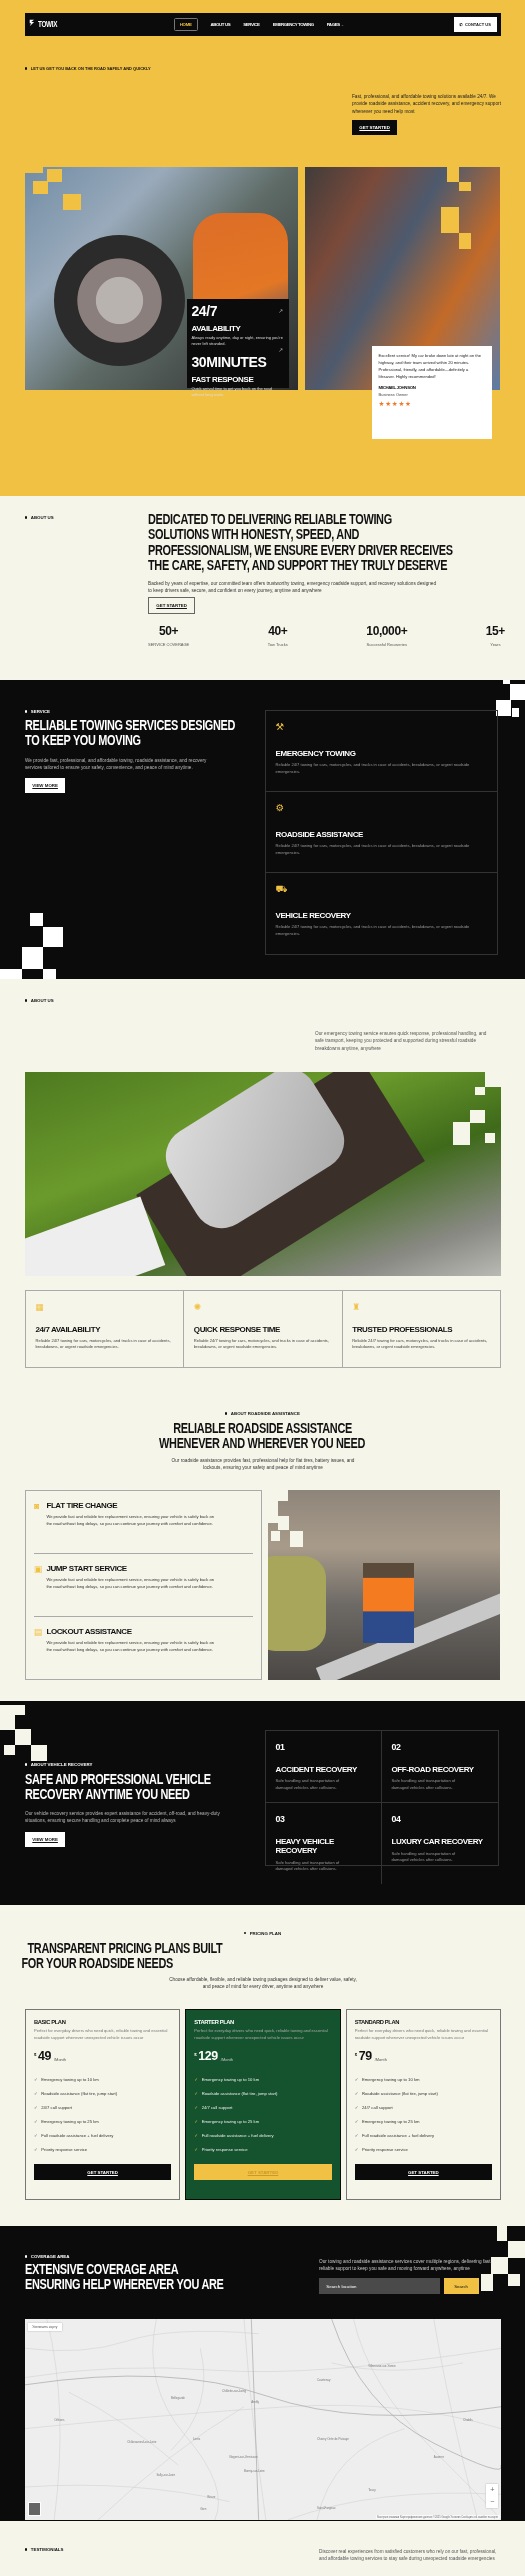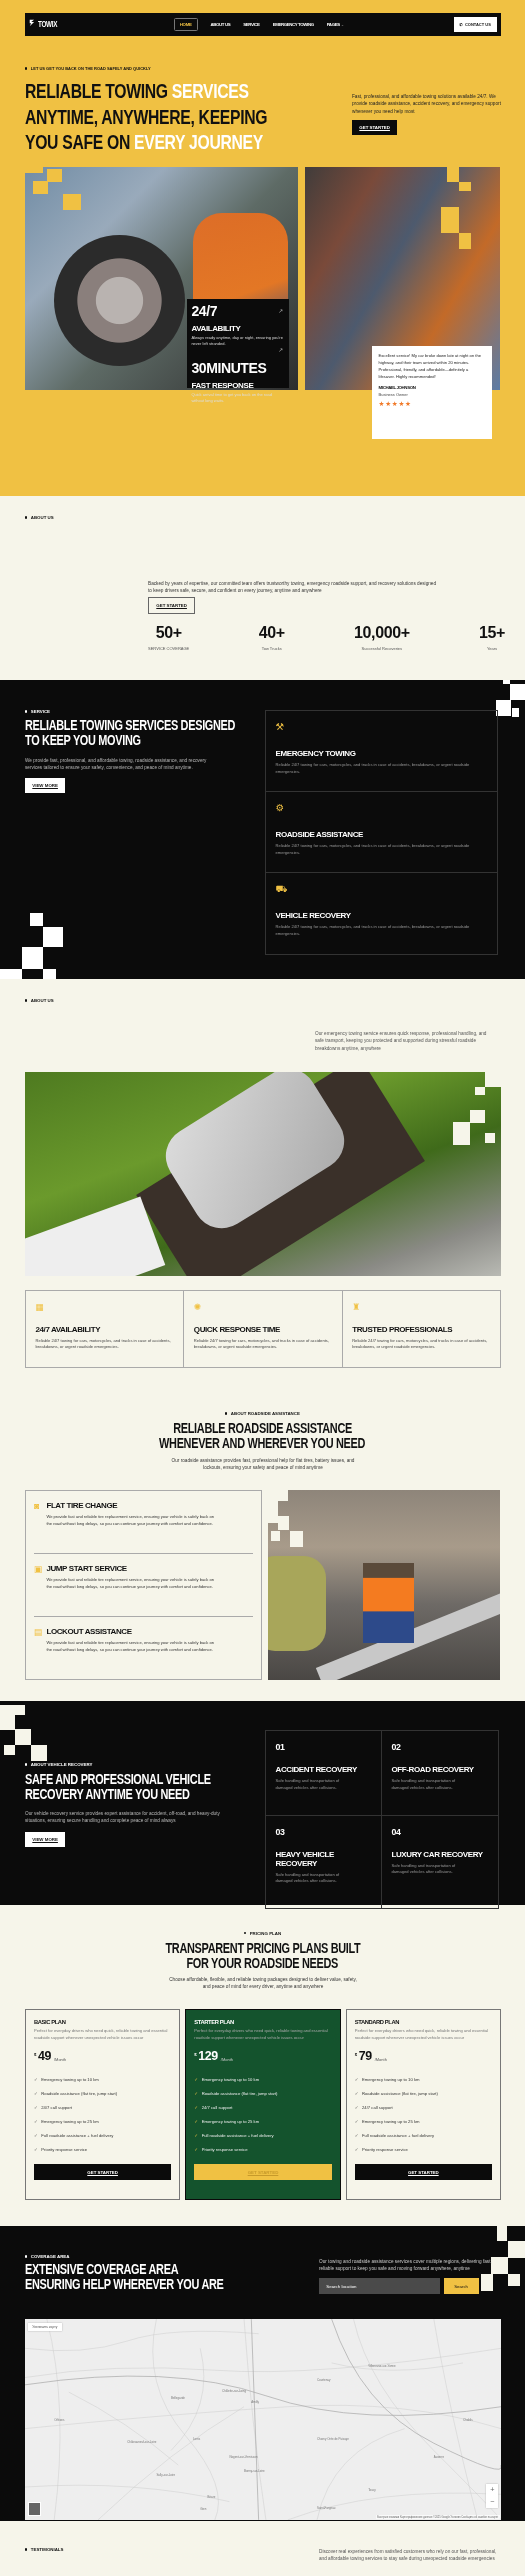"RELIABLE TOWING SERVICES" h1.h { html: <h1> <span><span>RELIABLE TOWING </span><span>SERVICES</span><br><span>ANYTIME, ANYWHERE, KEEPING</span><br><span>YOU SAFE ON </span><span>EVERY JOURNEY</span></span> </h1> -> none }
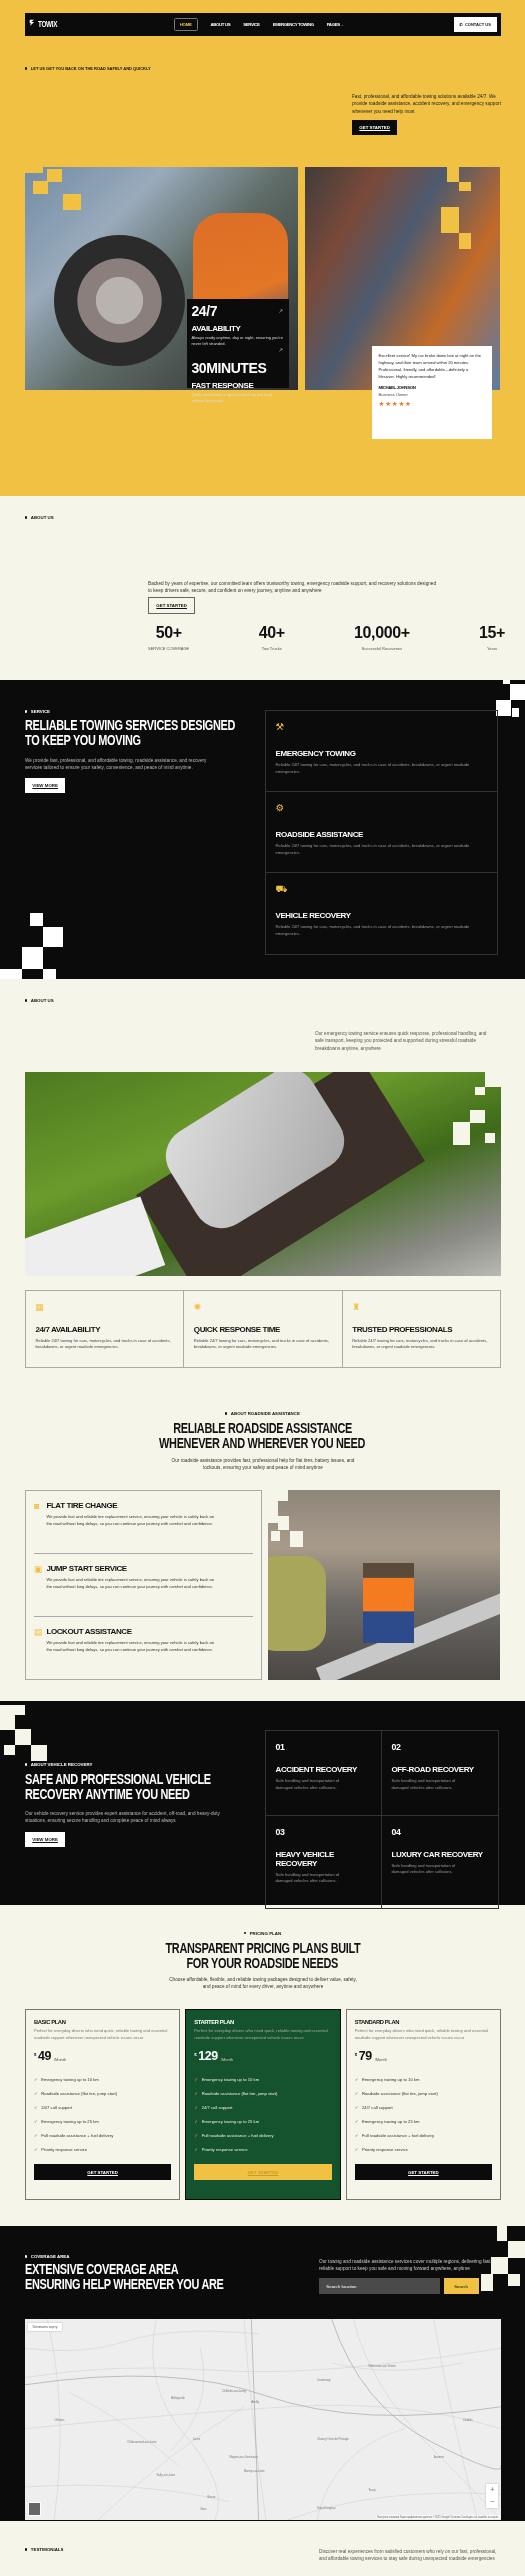"30MINUTES" div.h { margin-top: 15px -> 9px }
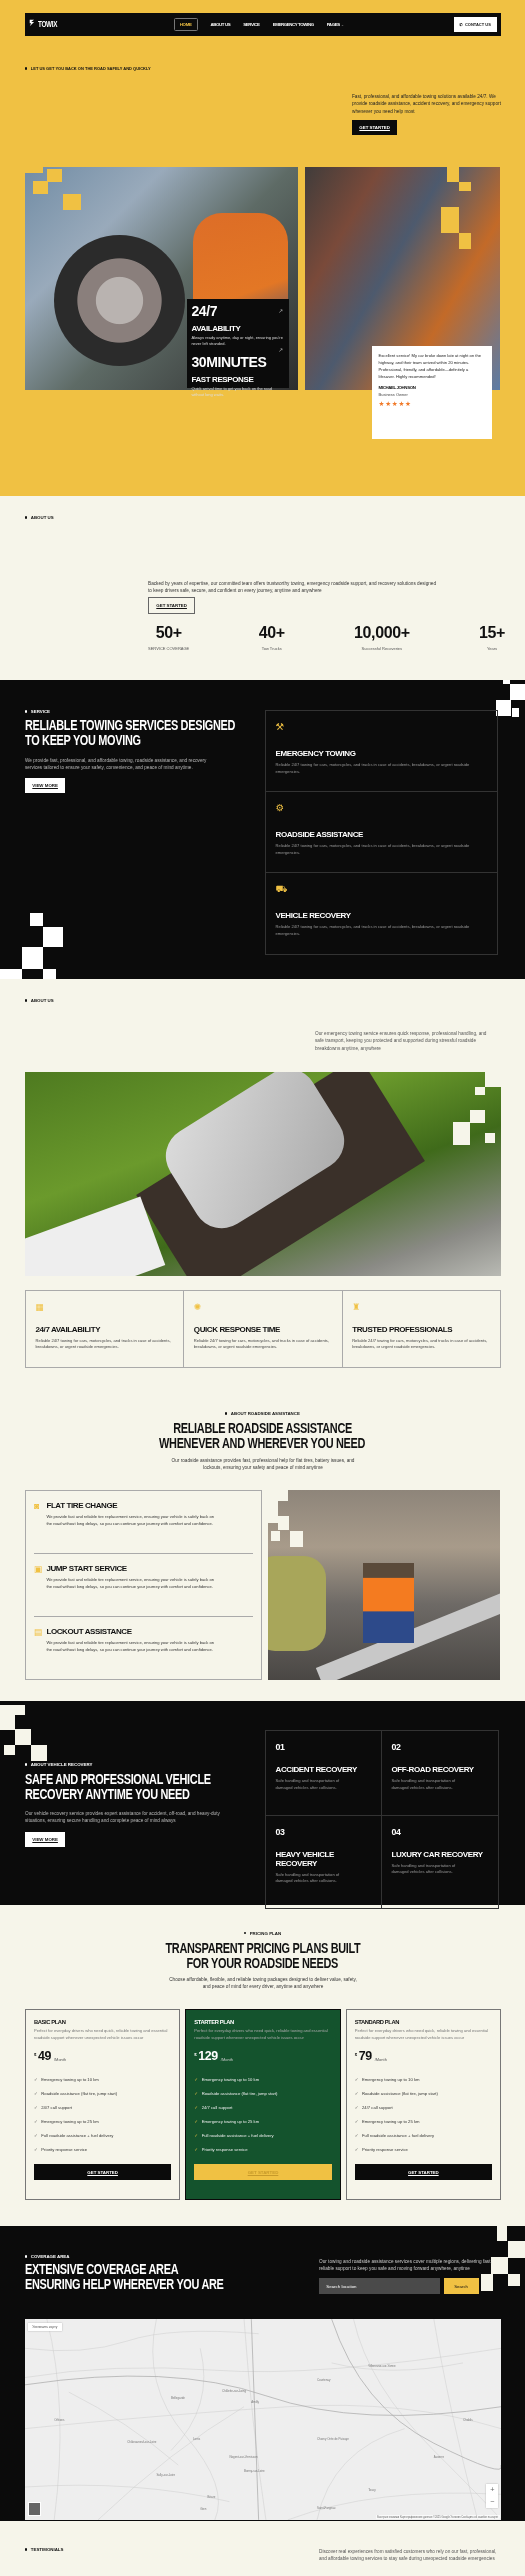"DEDICATED TO DELIVERING RELIABLE TOWING" h2.h { html: none -> <h2> <span>DEDICATED TO DELIVERING RELIABLE TOWING SOLUTIONS WITH HONESTY, SPEED, AND PROFESSIONALISM, WE ENSURE EVERY DRIVER RECEIVES THE CARE, SAFETY, AND SUPPORT THEY TRULY DESERVE</span> </h2> }
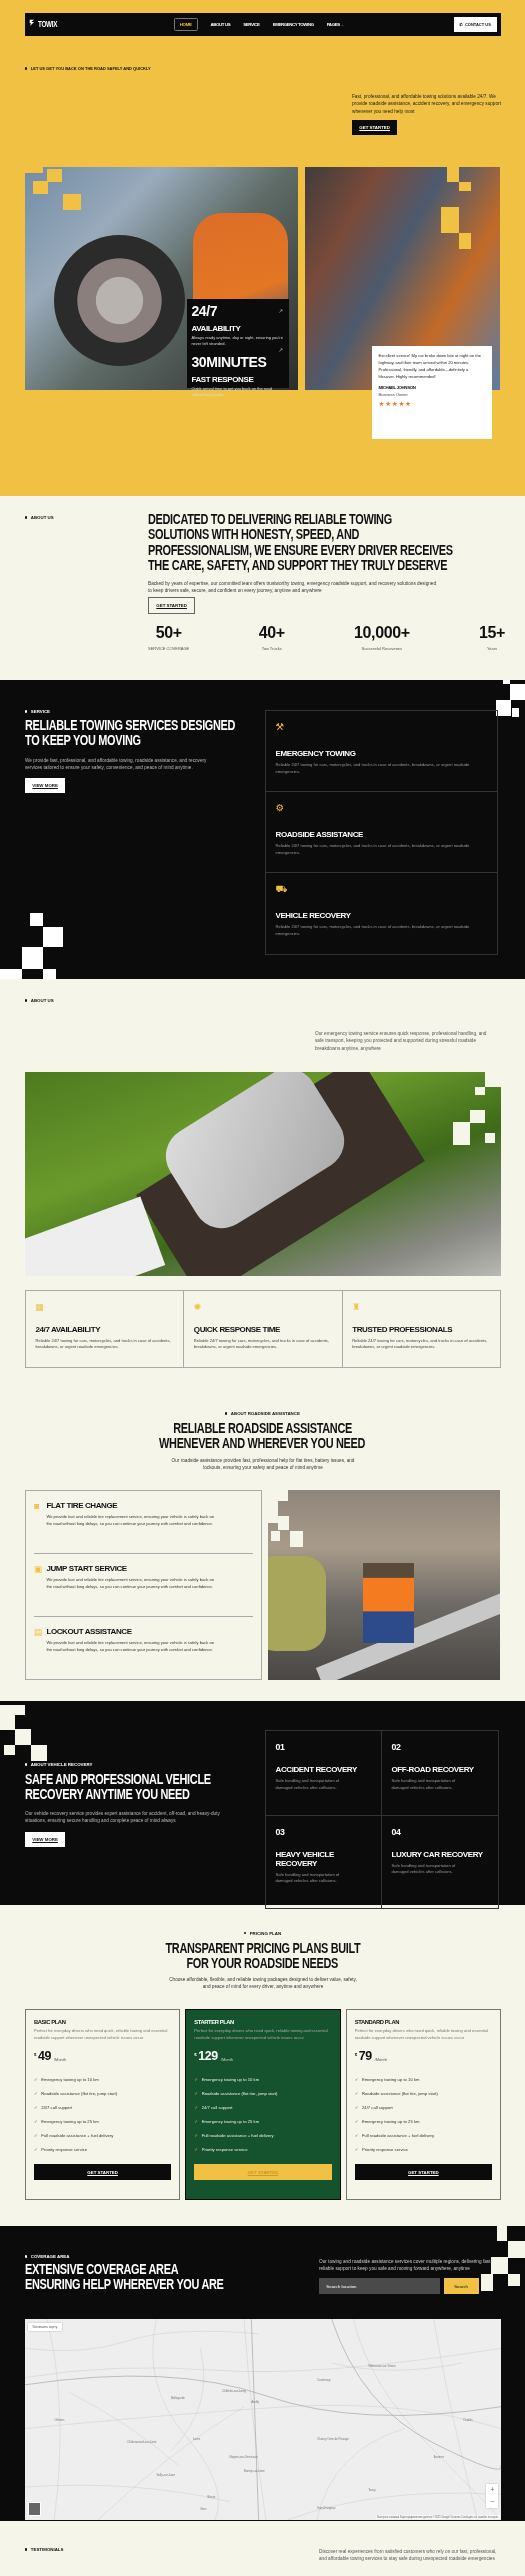"50+" .counters .num { font-size: 16px -> 12px }
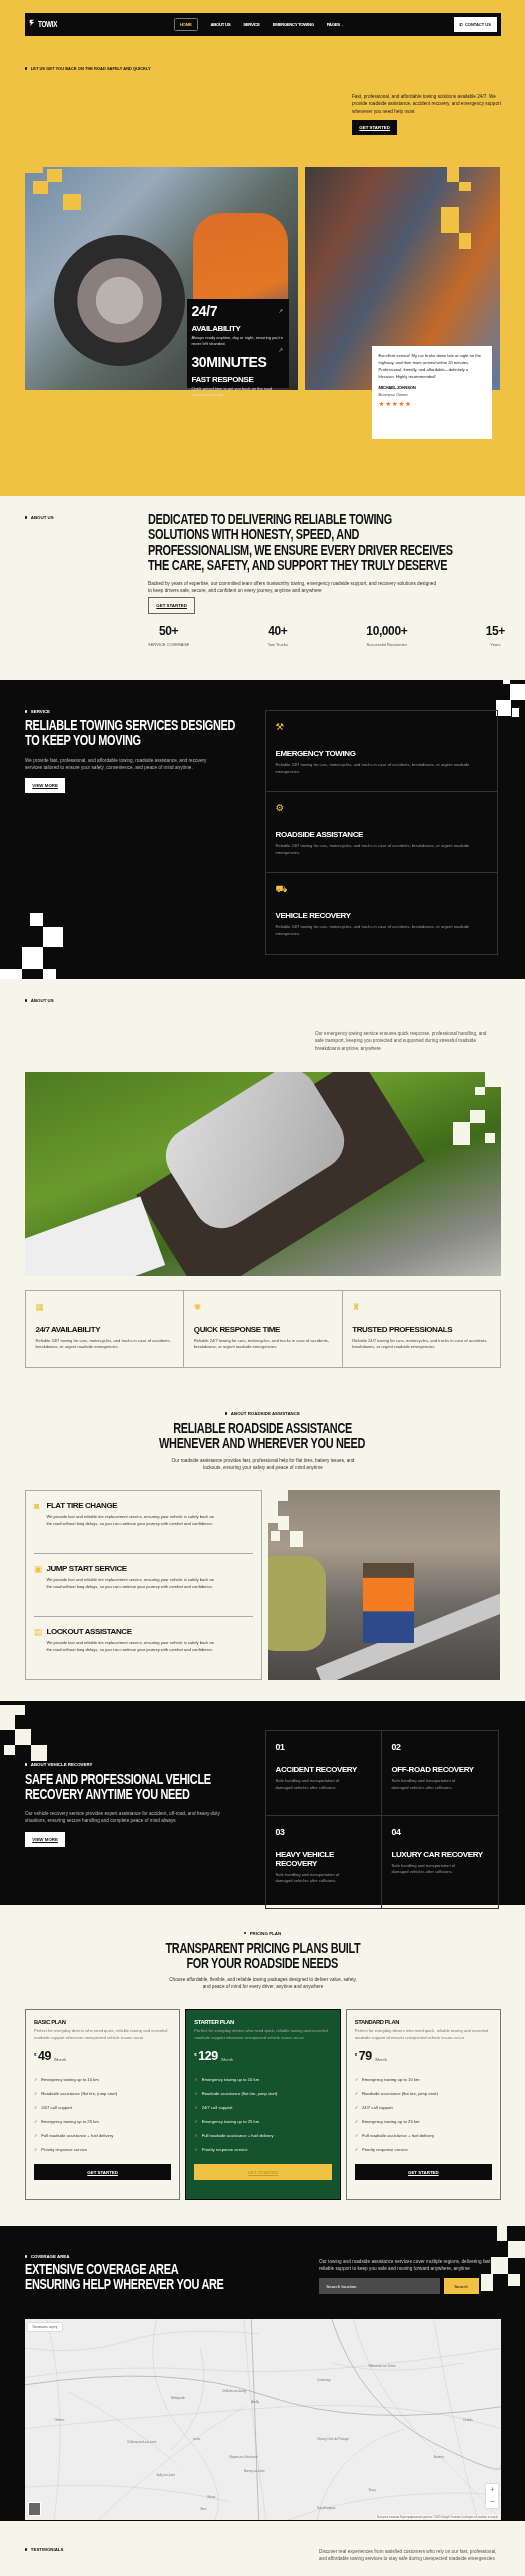"01" .rec-grid { height: 179px -> 136px }
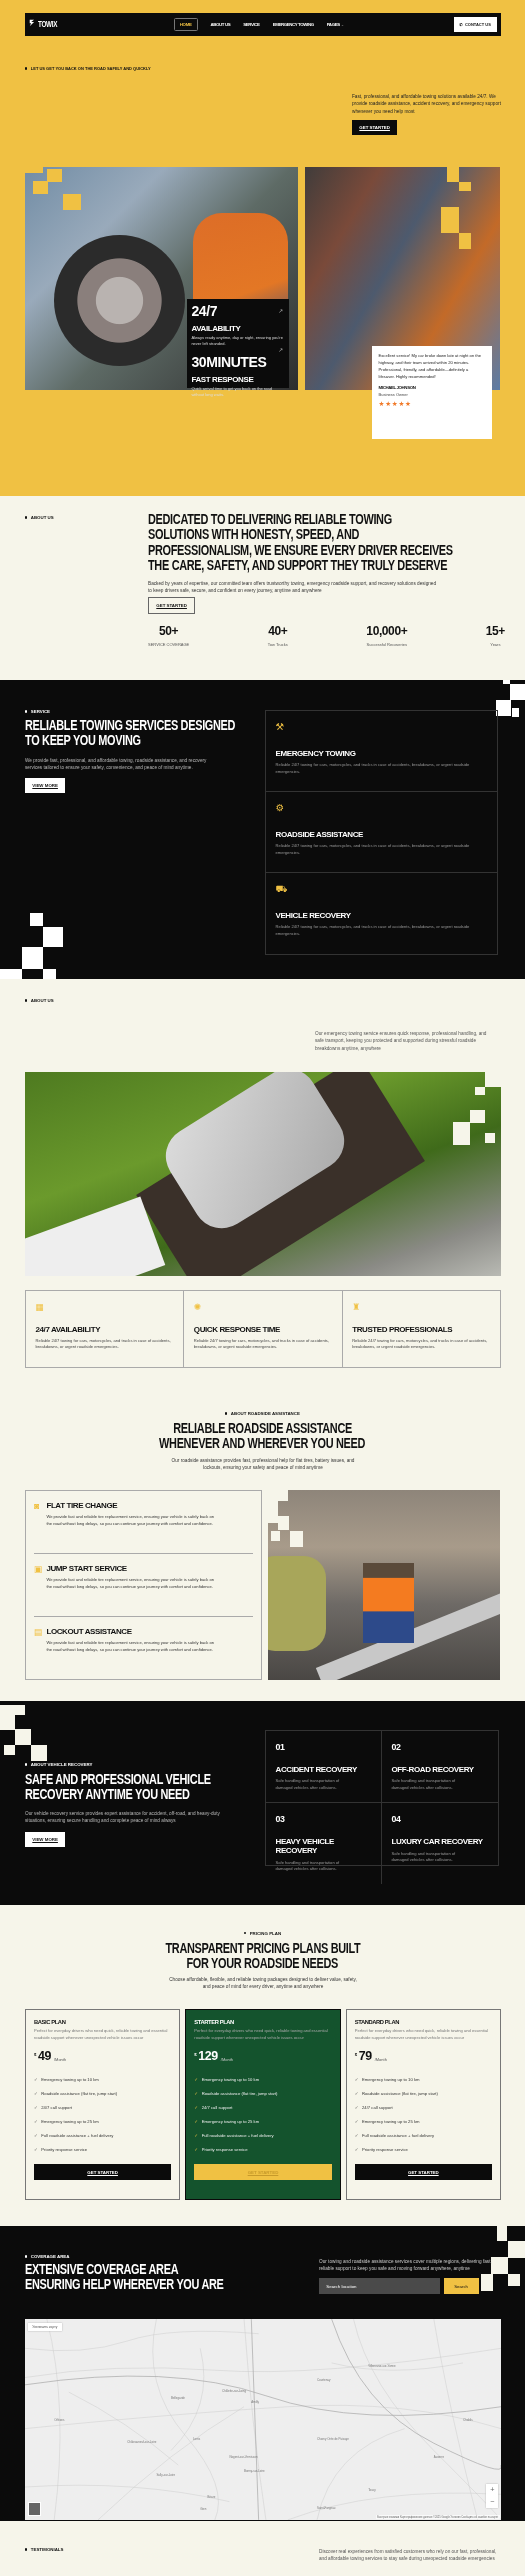"TRANSPARENT PRICING PLANS BUILT" .pr-title { text-align: center -> left }
